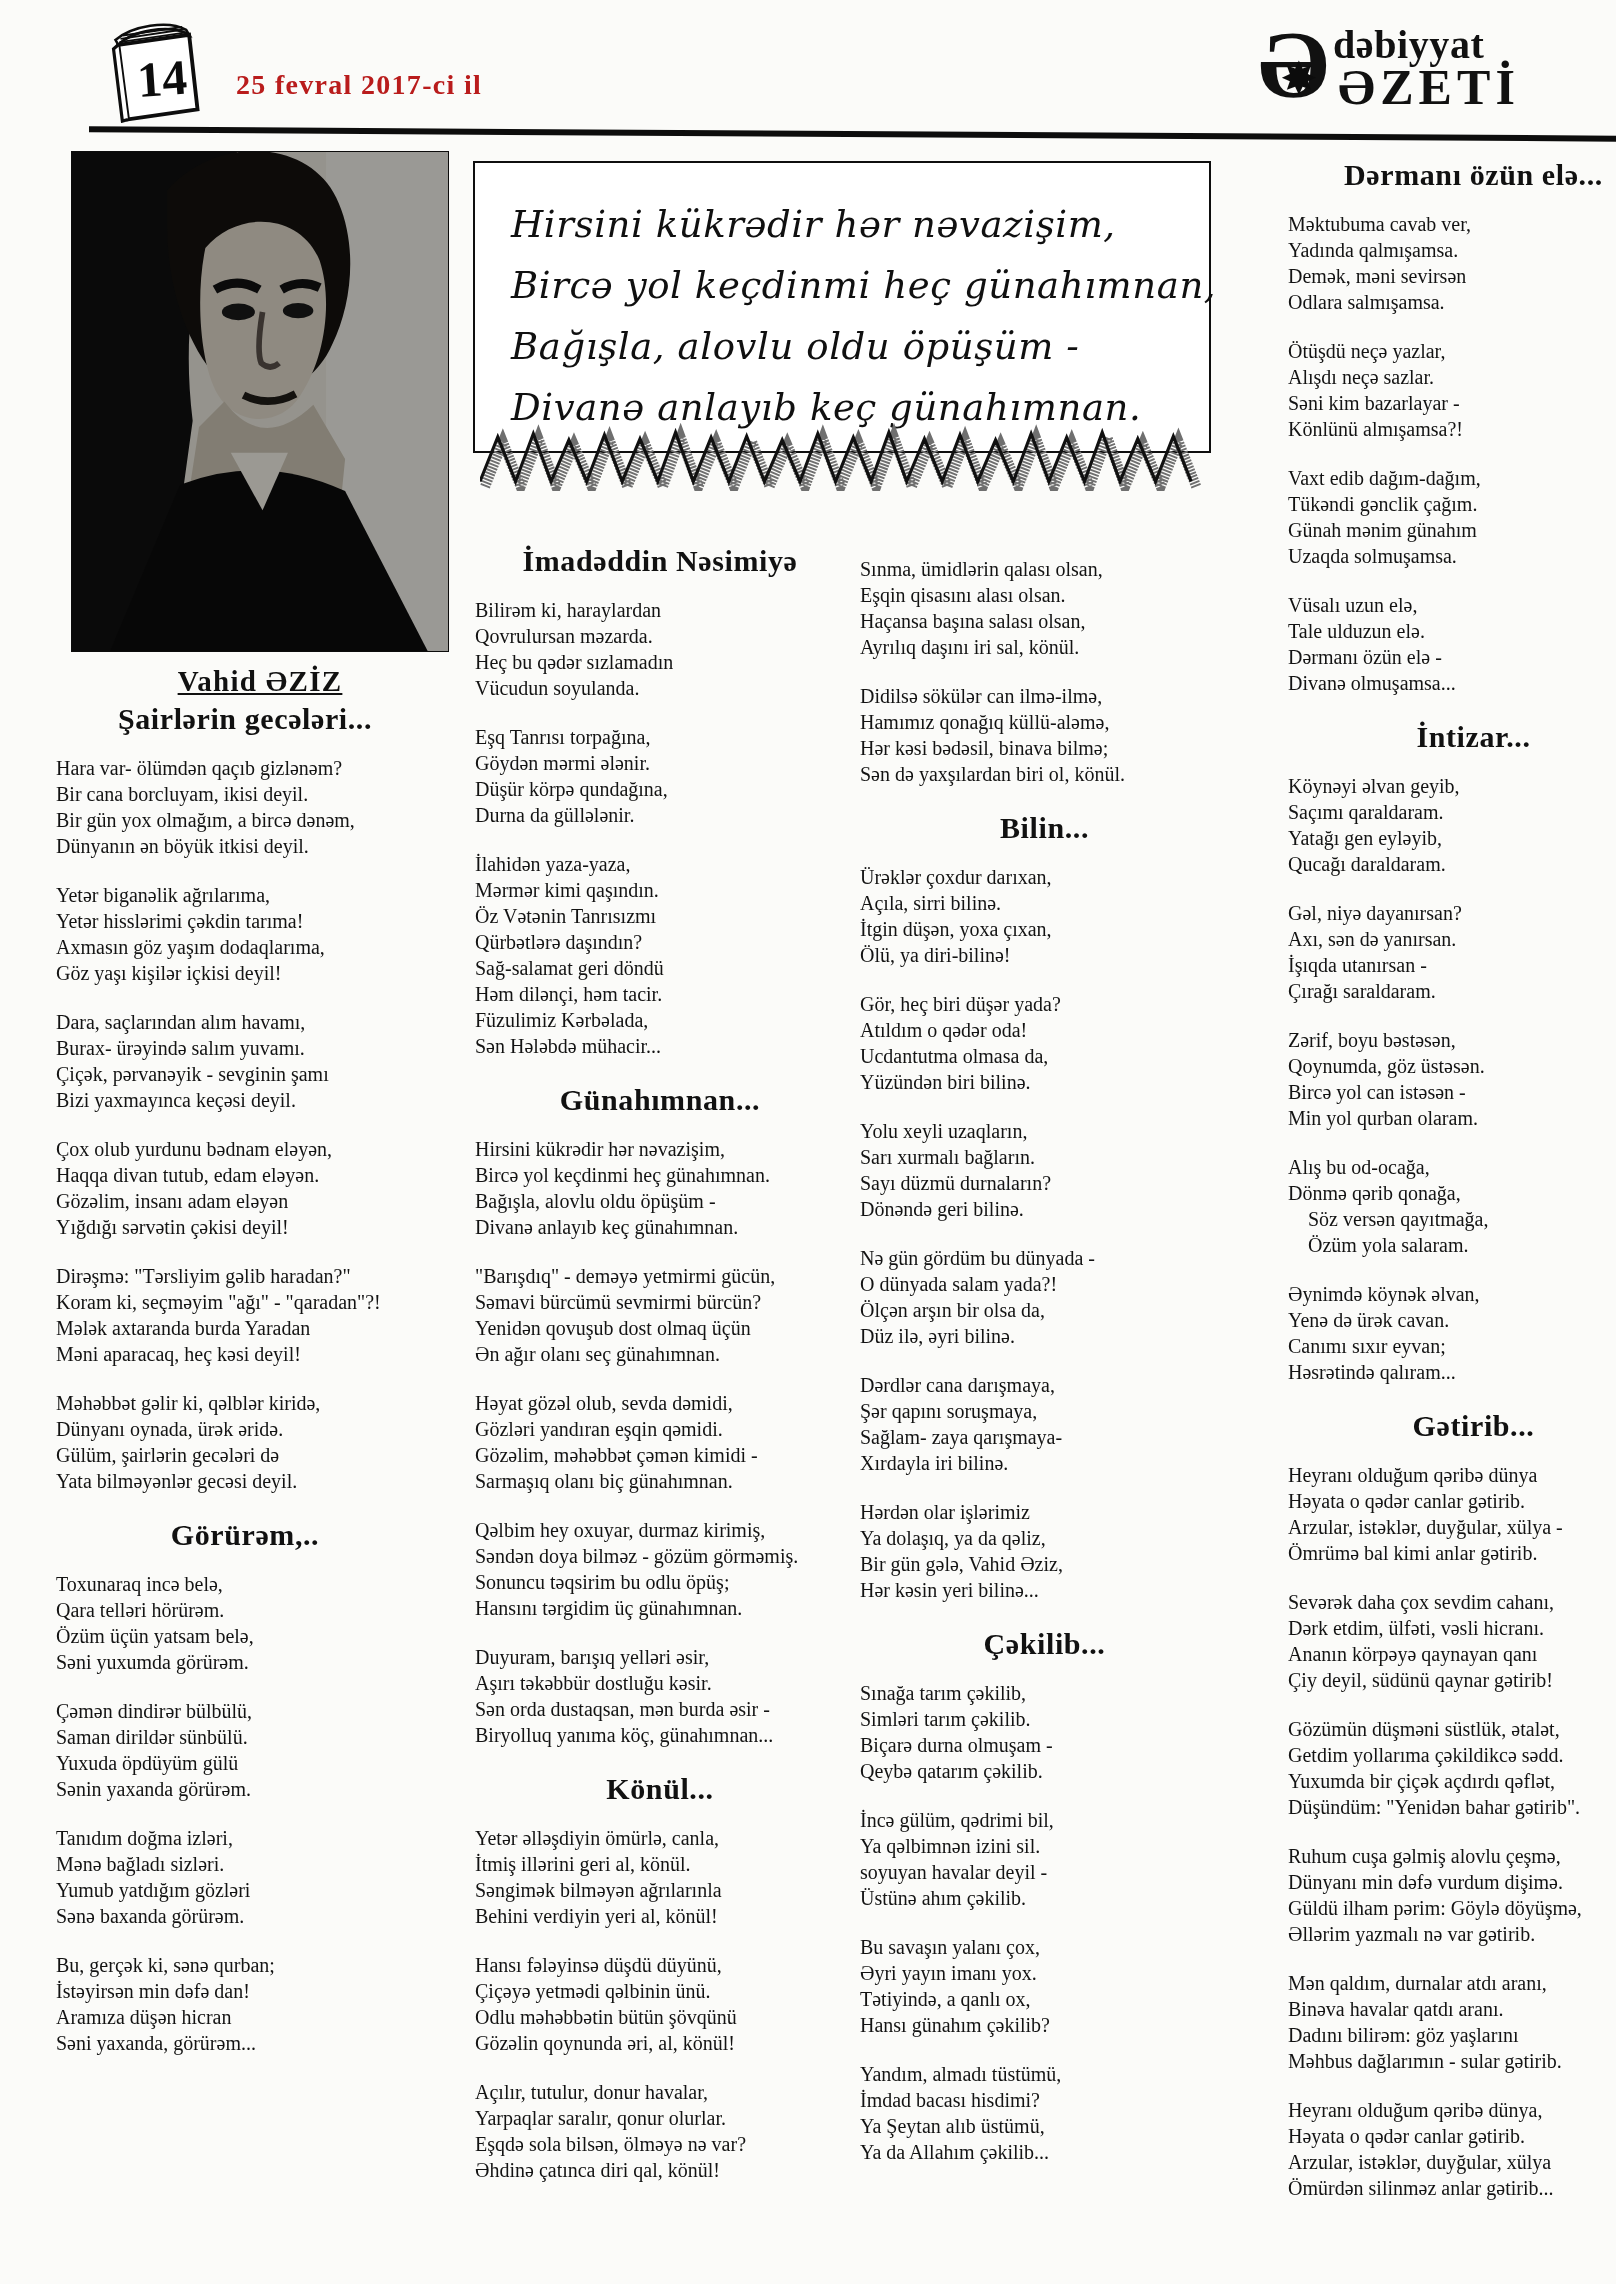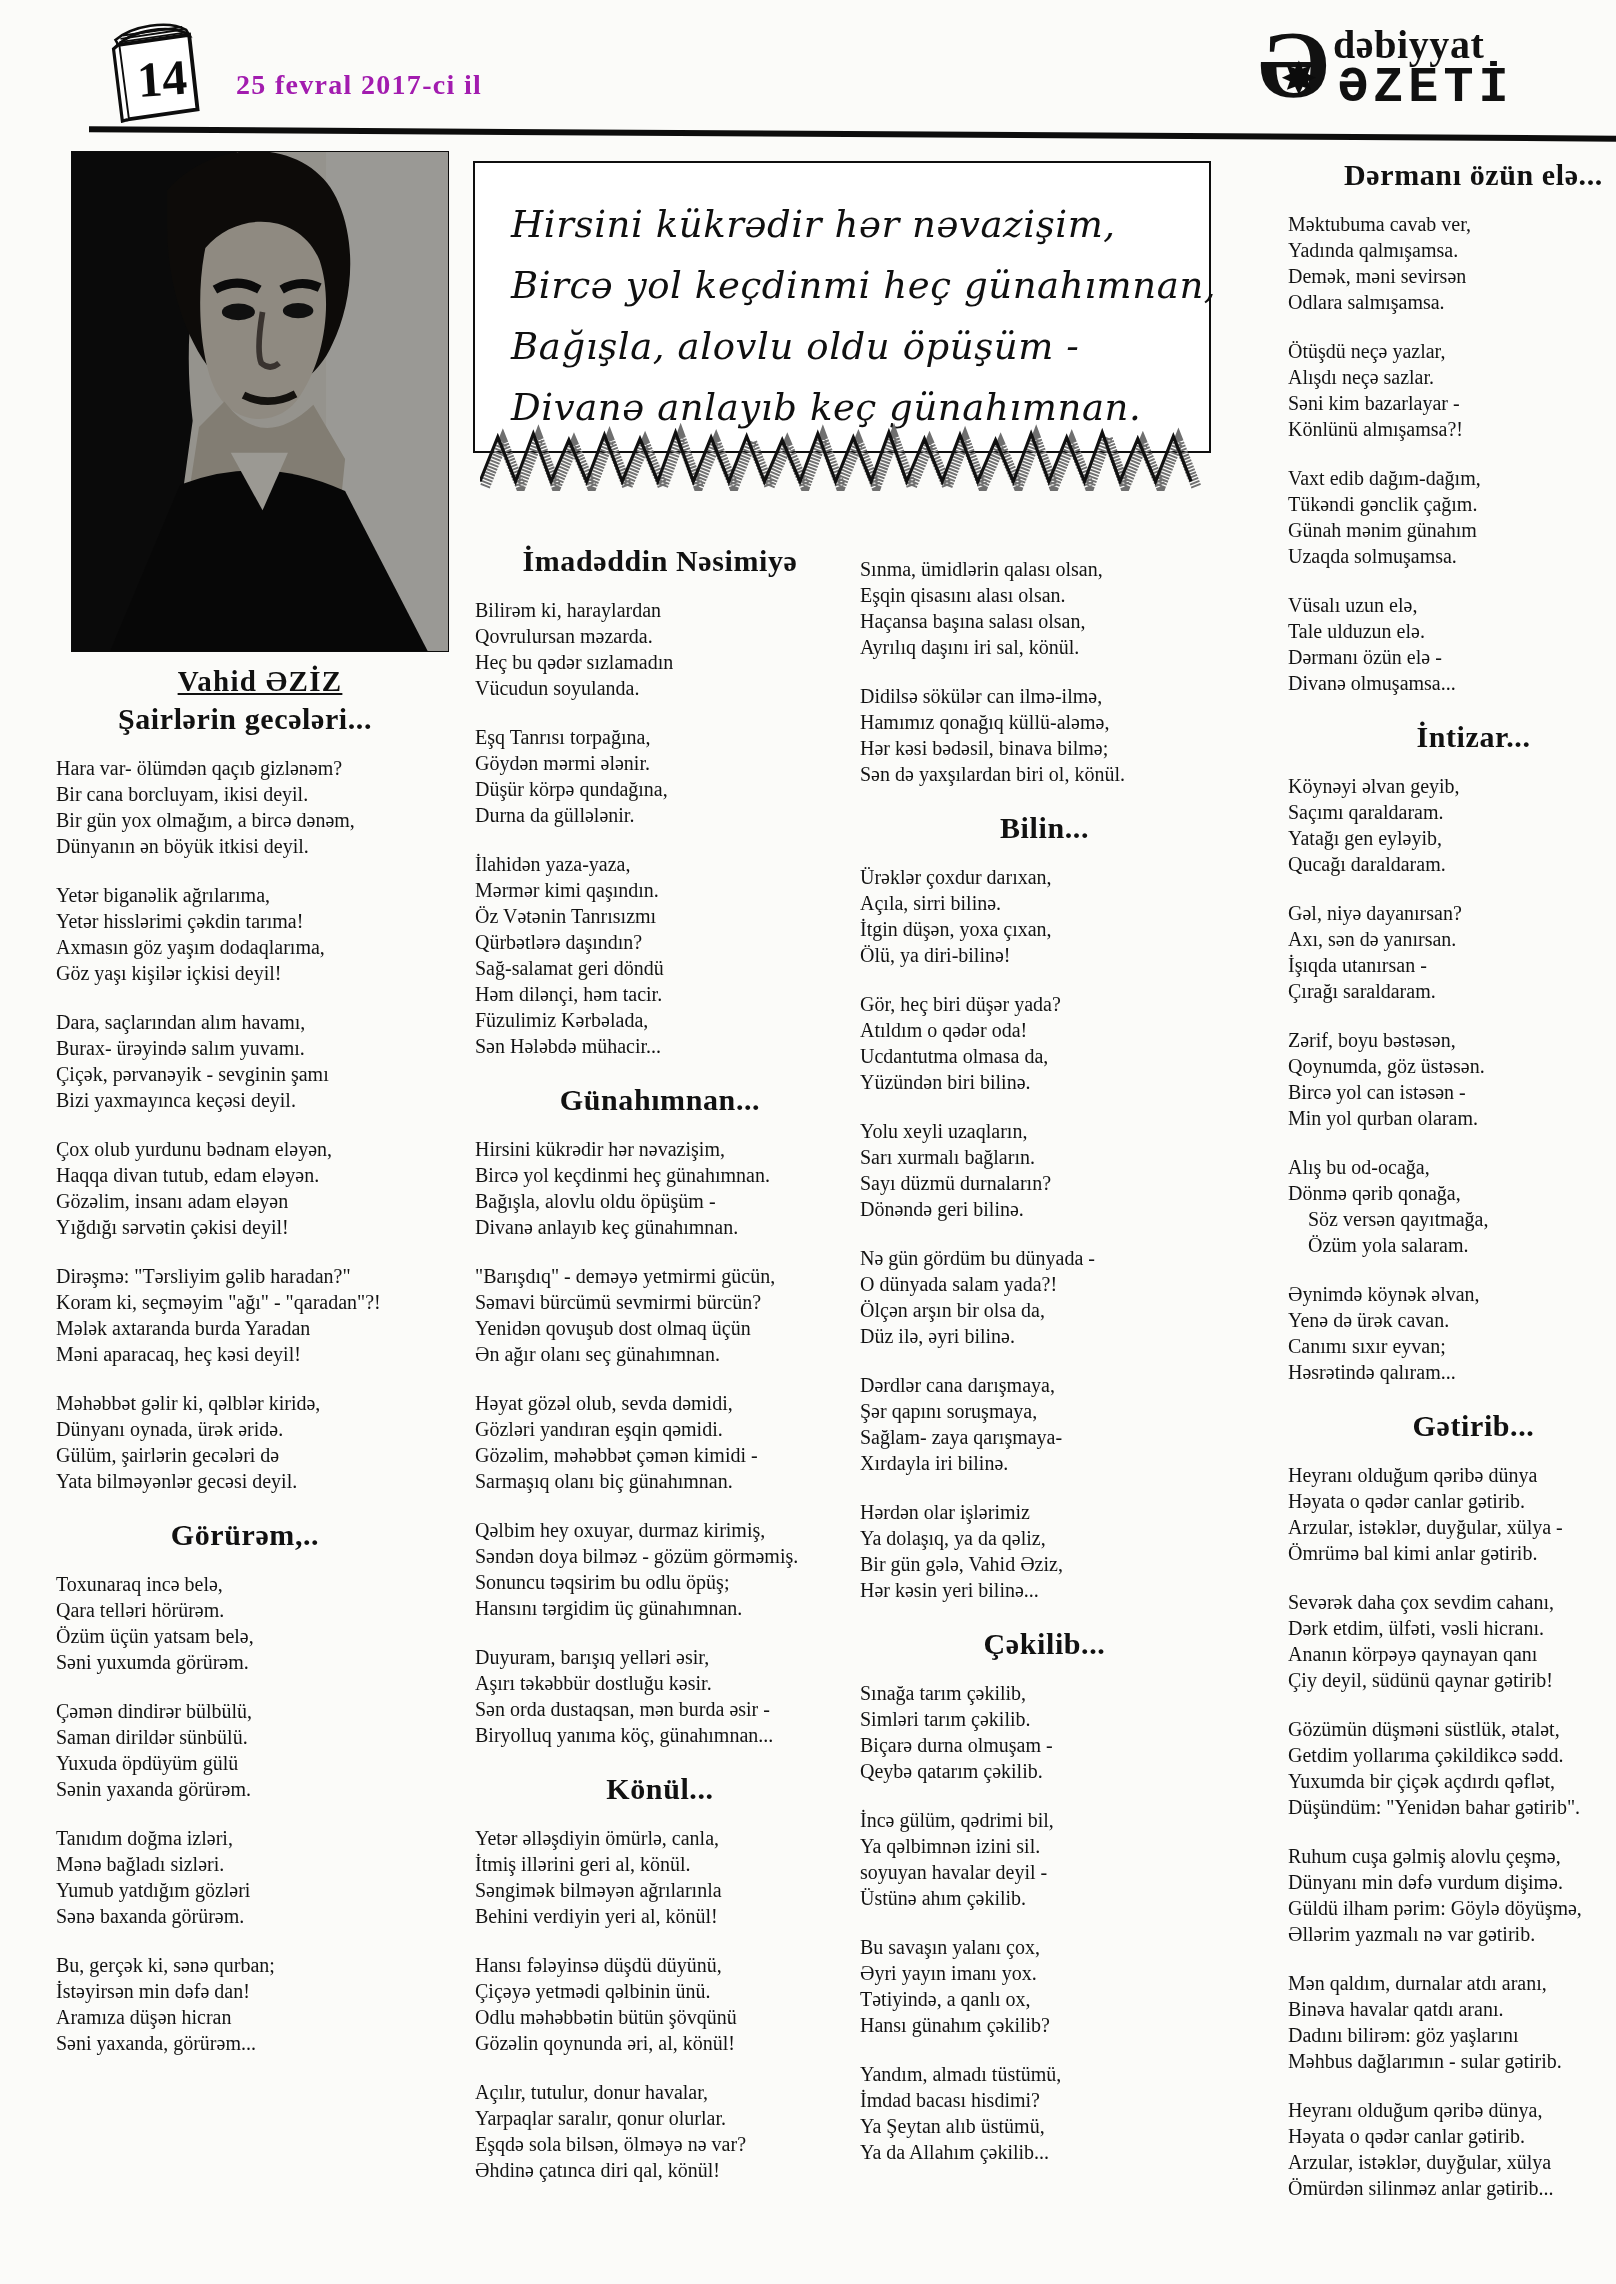"25 fevral 2017-ci il" .page-date { color: #a21caf -> #b91c1c }
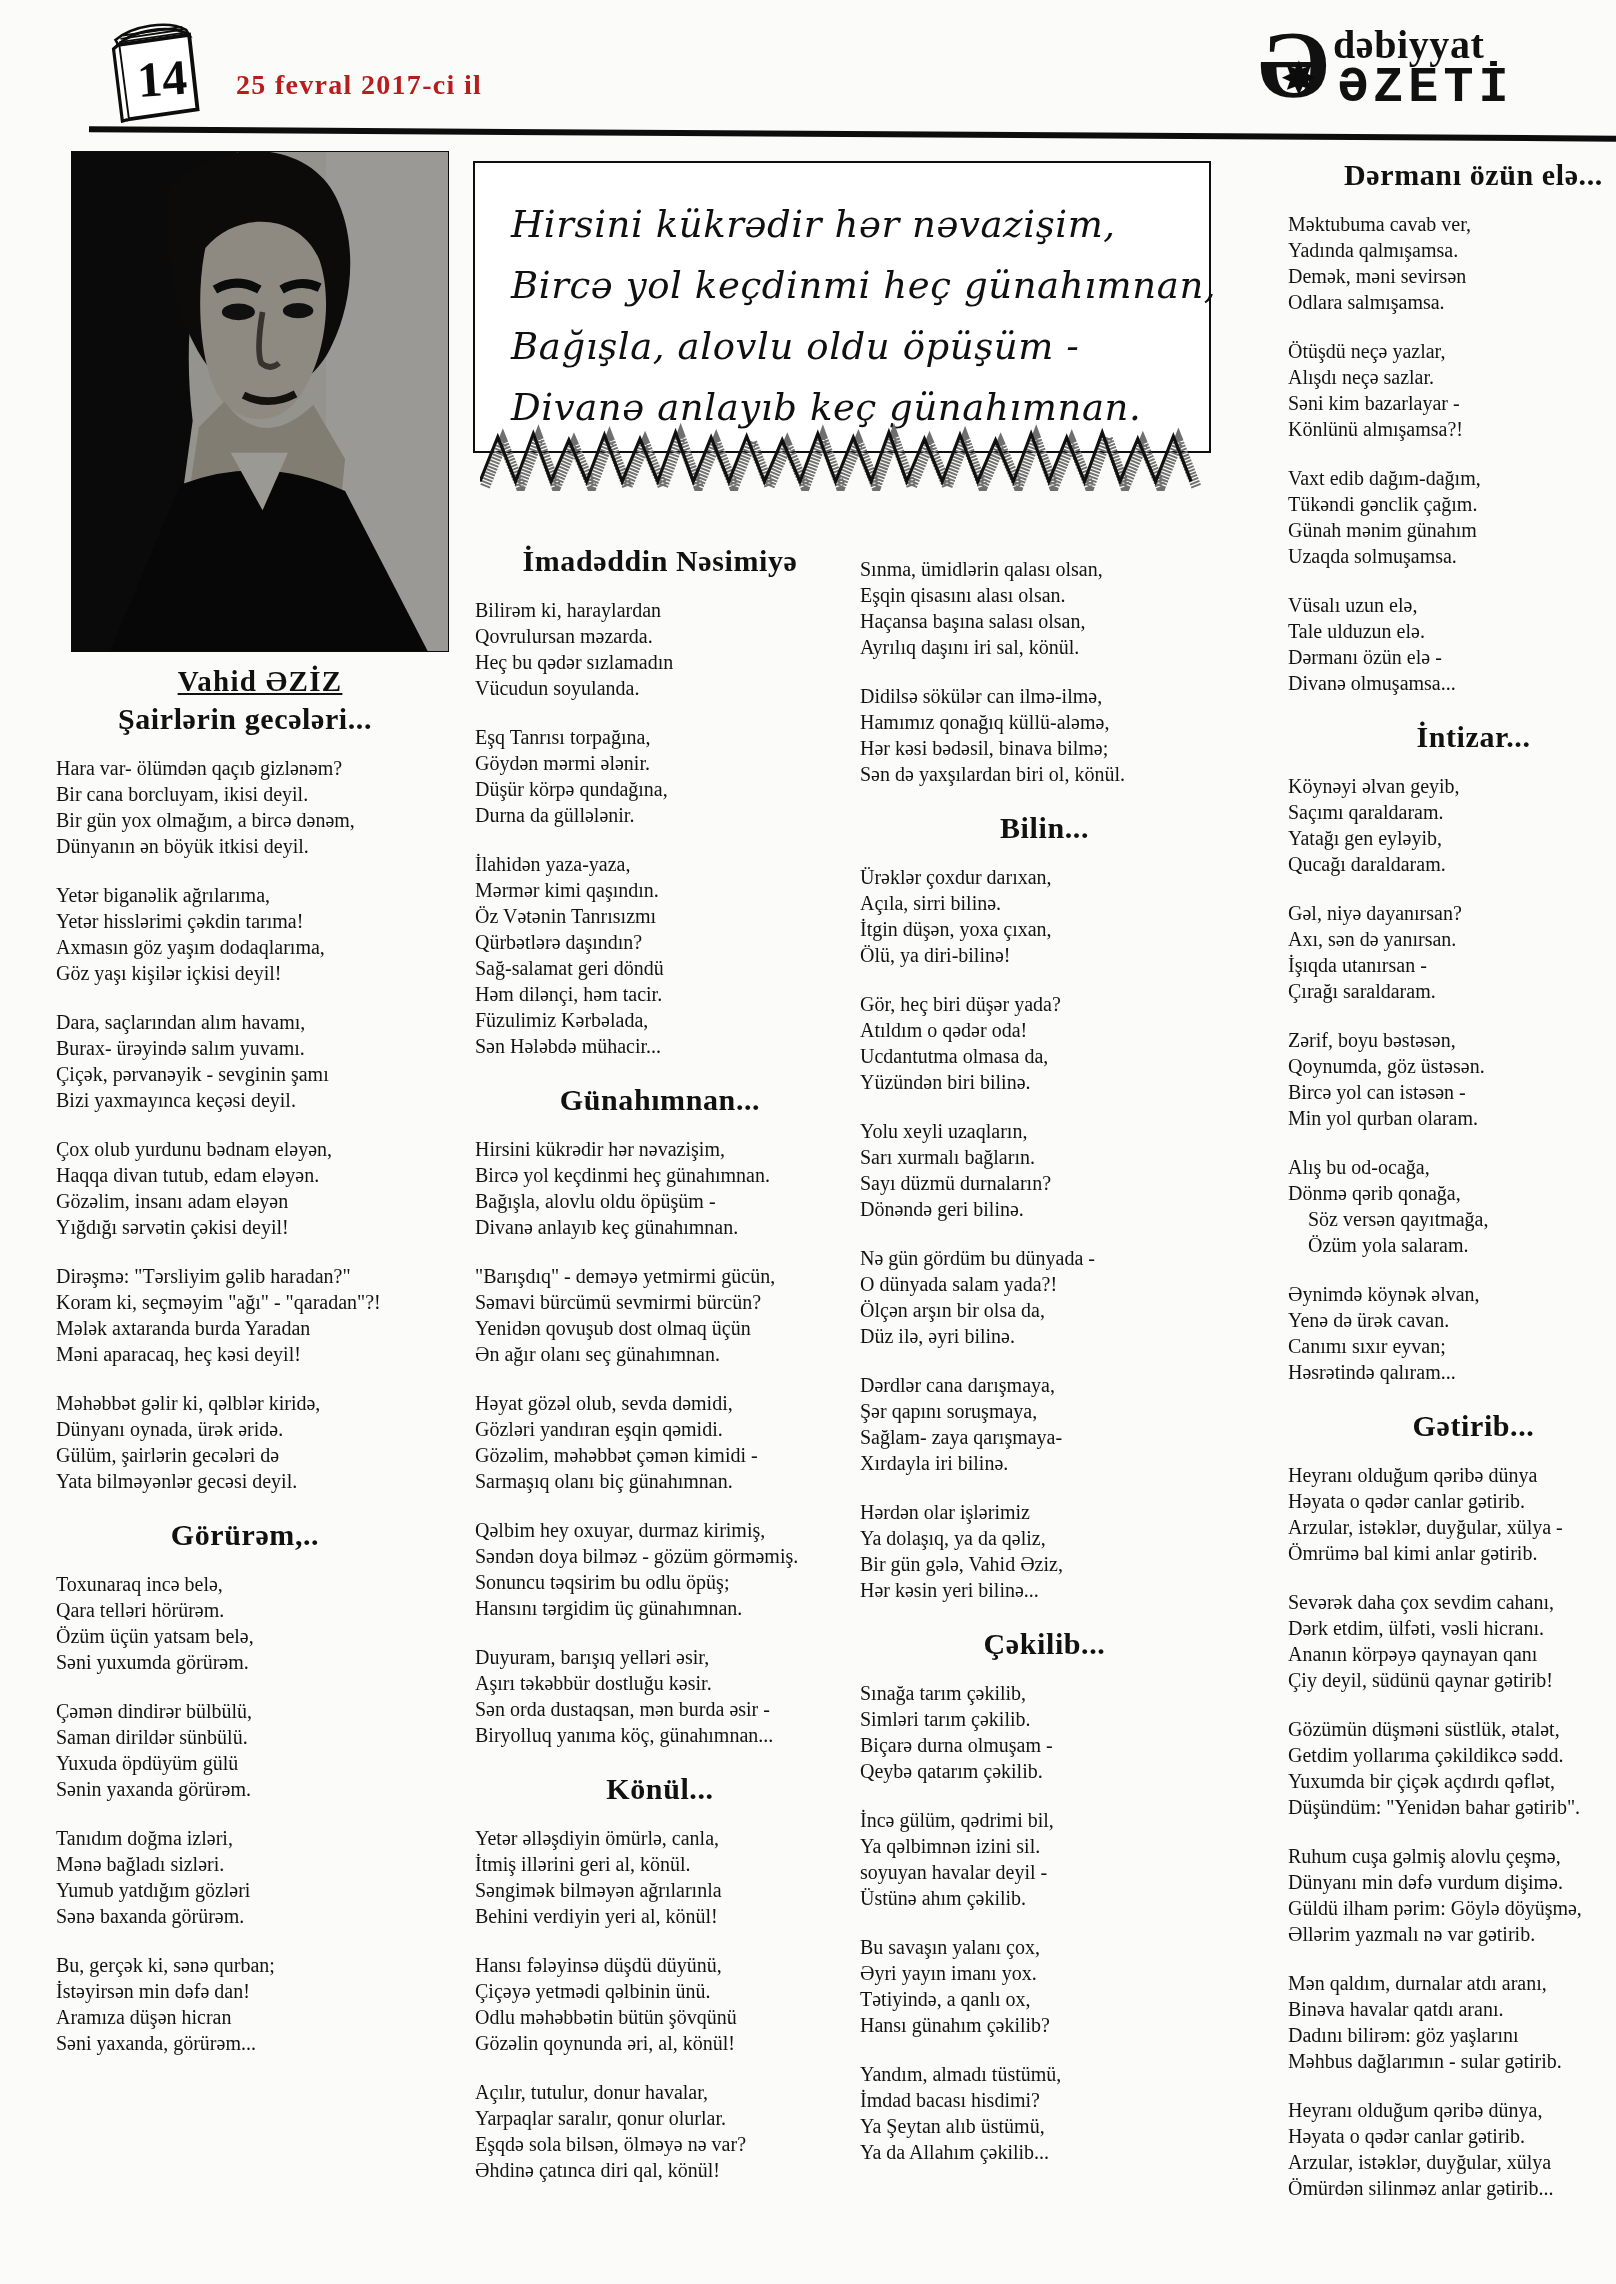"ƏZETİ" .m-bottom { font-family: Liberation Mono, monospace -> none }
